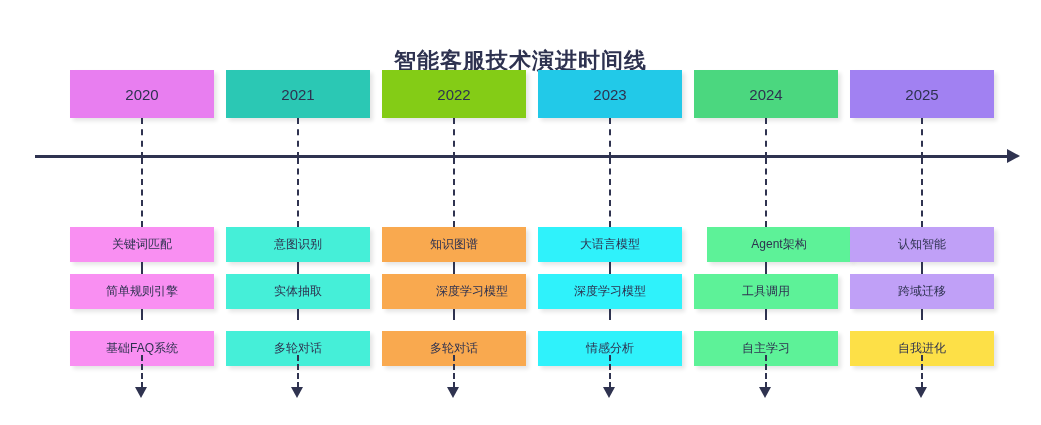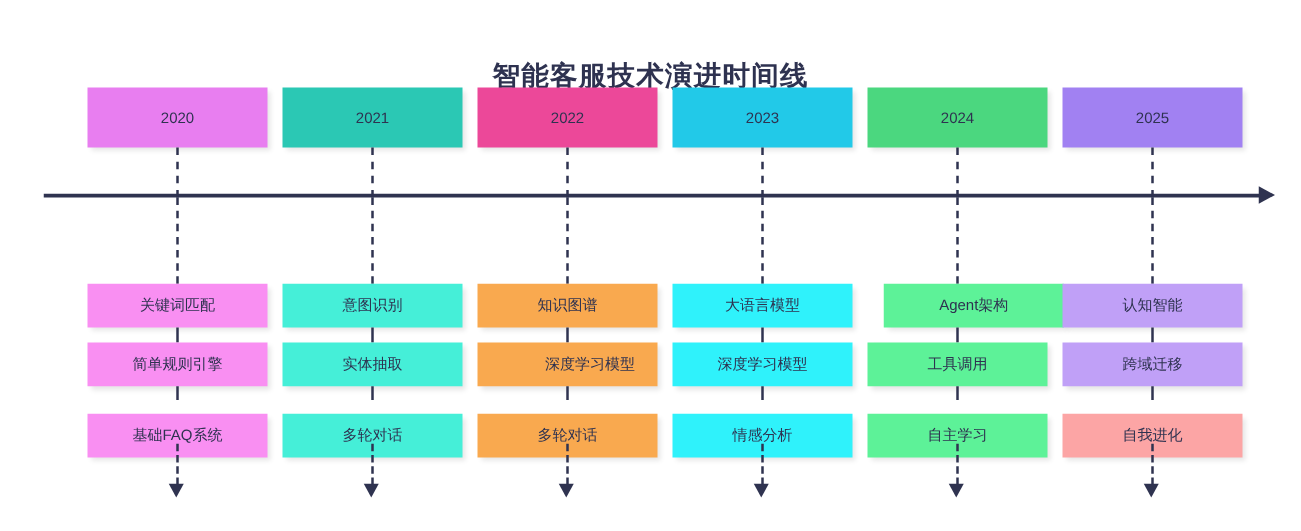"2020" .year-box { font-size: 12px -> 15px }
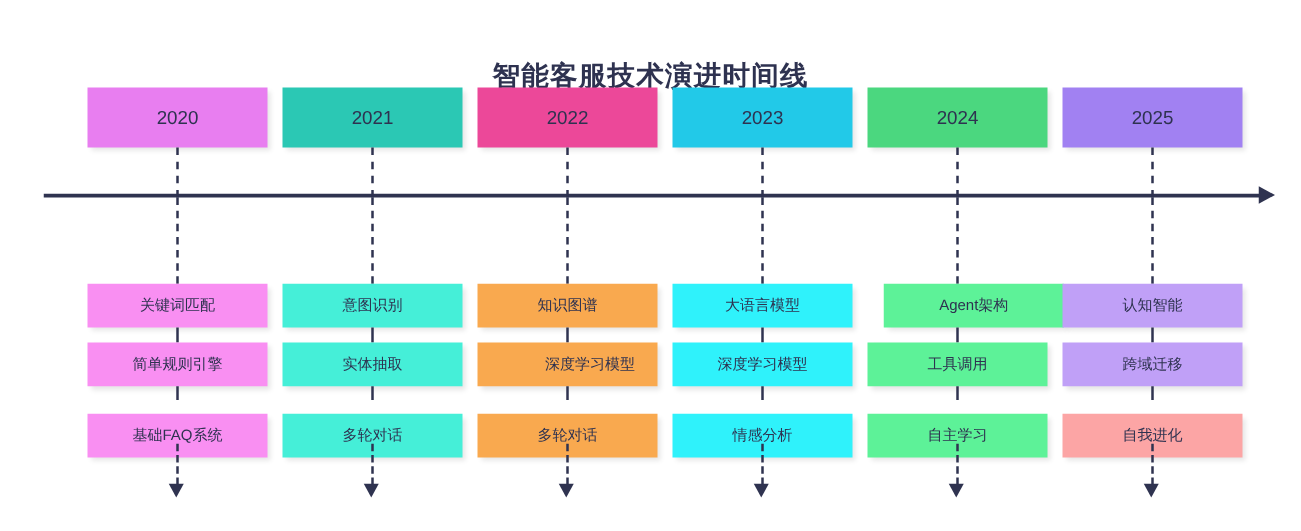"2022" div.year-box { background: #ec4899 -> #84cc16 }
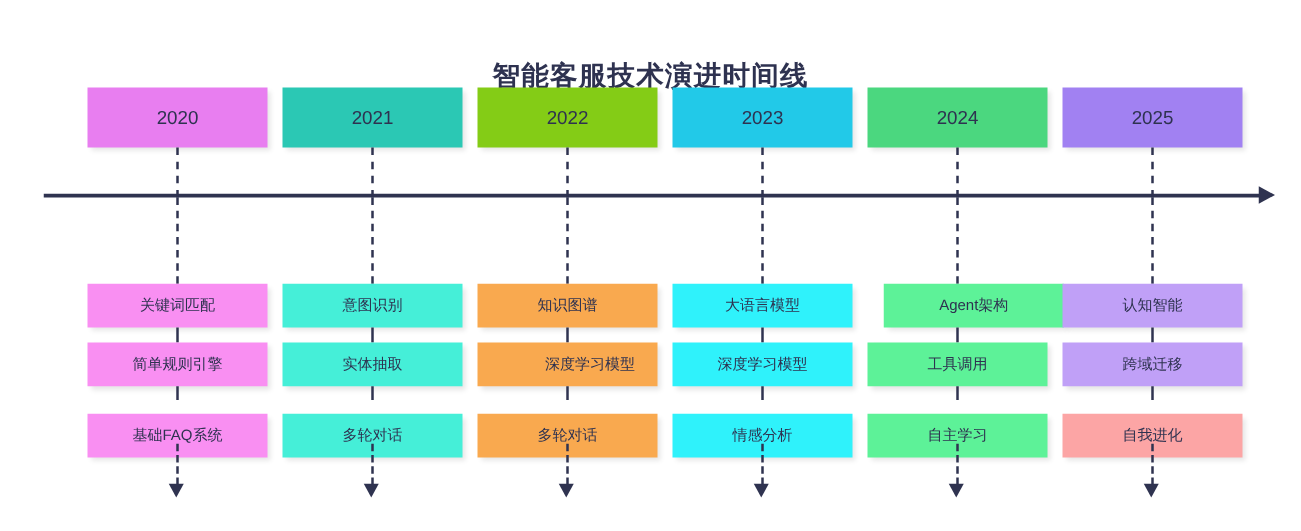"自我进化" div.tech-box { background: #fca5a5 -> #fde047 }
